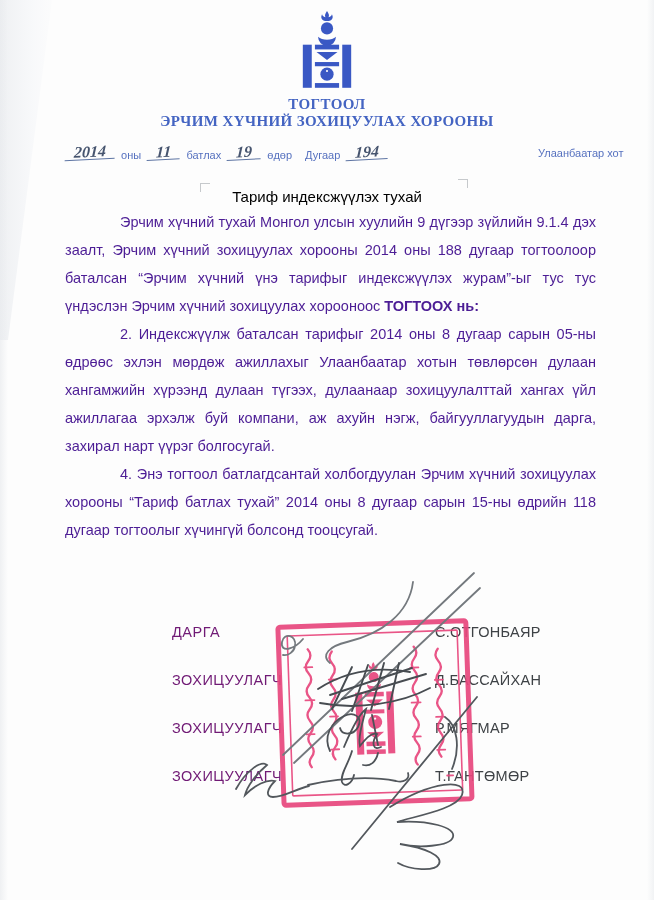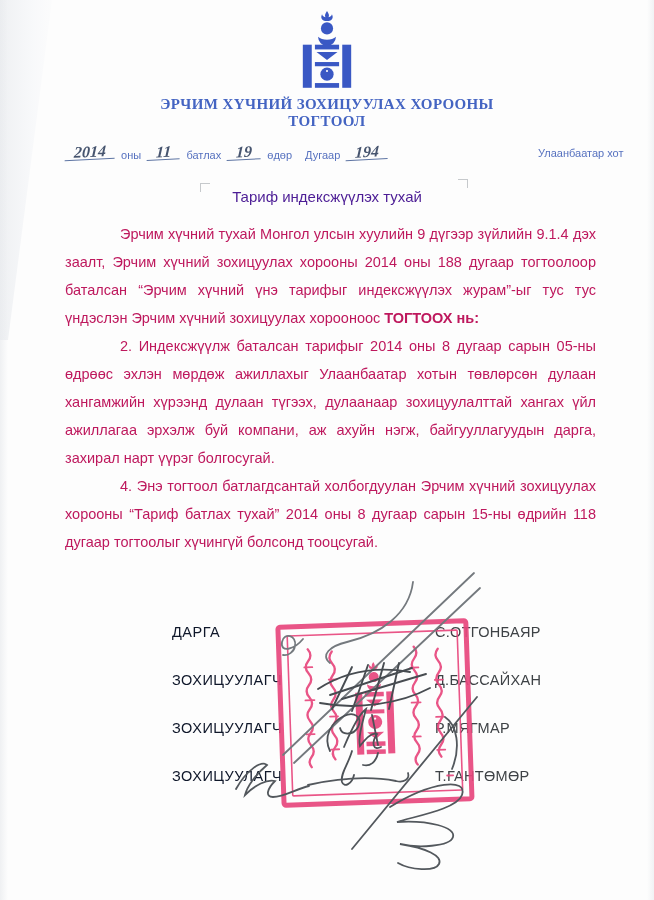"ЭРЧИМ ХҮЧНИЙ ЗОХИЦУУЛАХ ХОРООНЫ" div { order: before "ТОГТООЛ" -> after "ТОГТООЛ" }
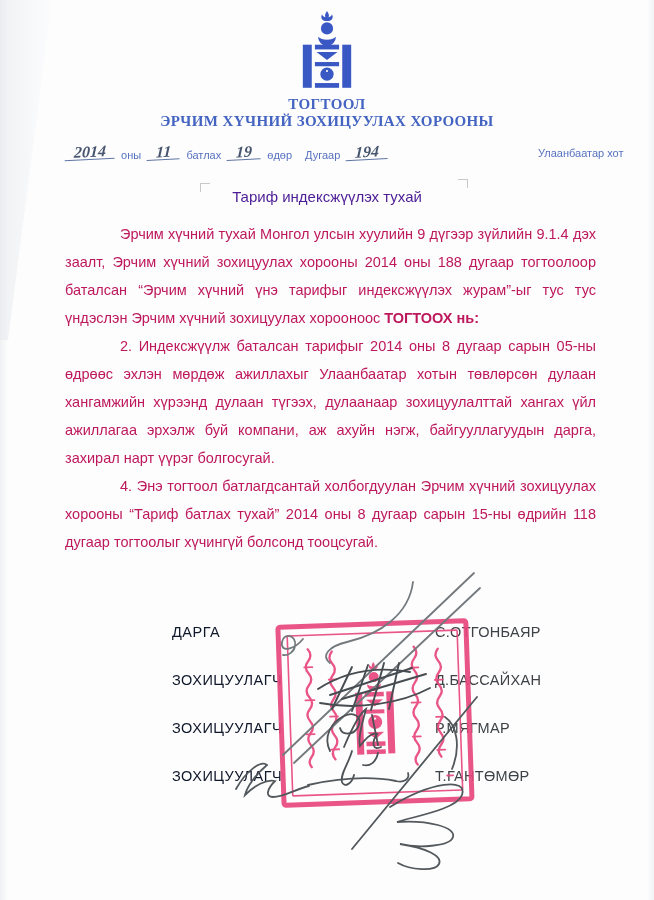"Тариф индексжүүлэх тухай" .doc-title { color: #4c1d95 -> #000000 }
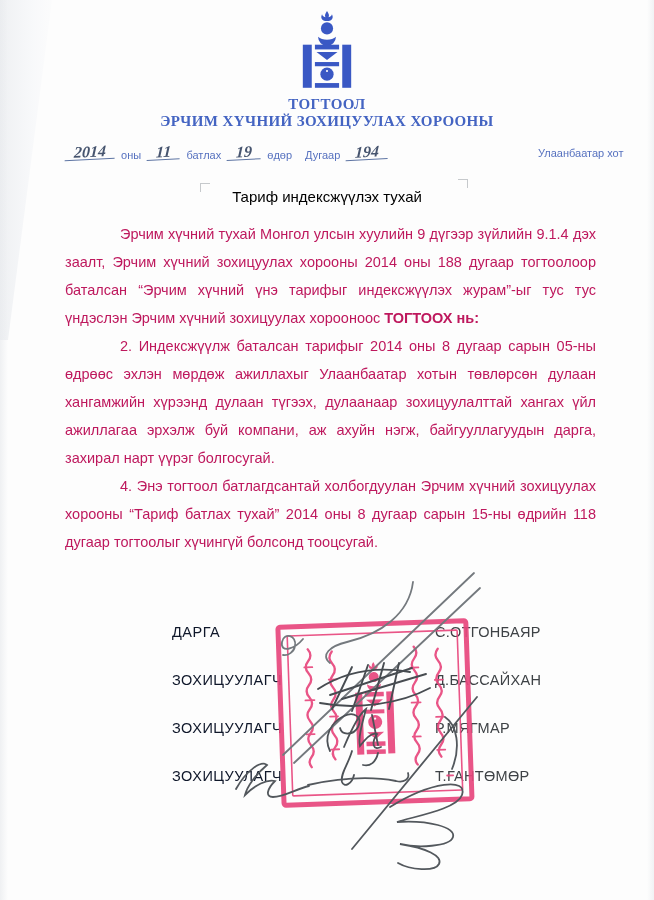"Эрчим хүчний тухай Монгол улсын" .body-text { color: #be185d -> #4c1d95; top: 220px -> 208px }
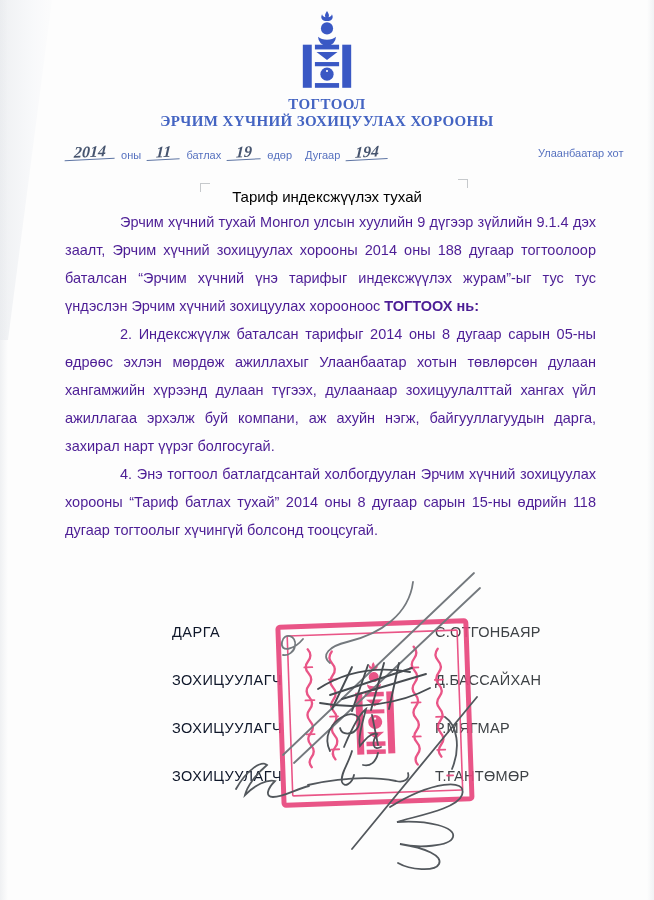"ДАРГА" .sig-title { color: #0f172a -> #701a75 }
